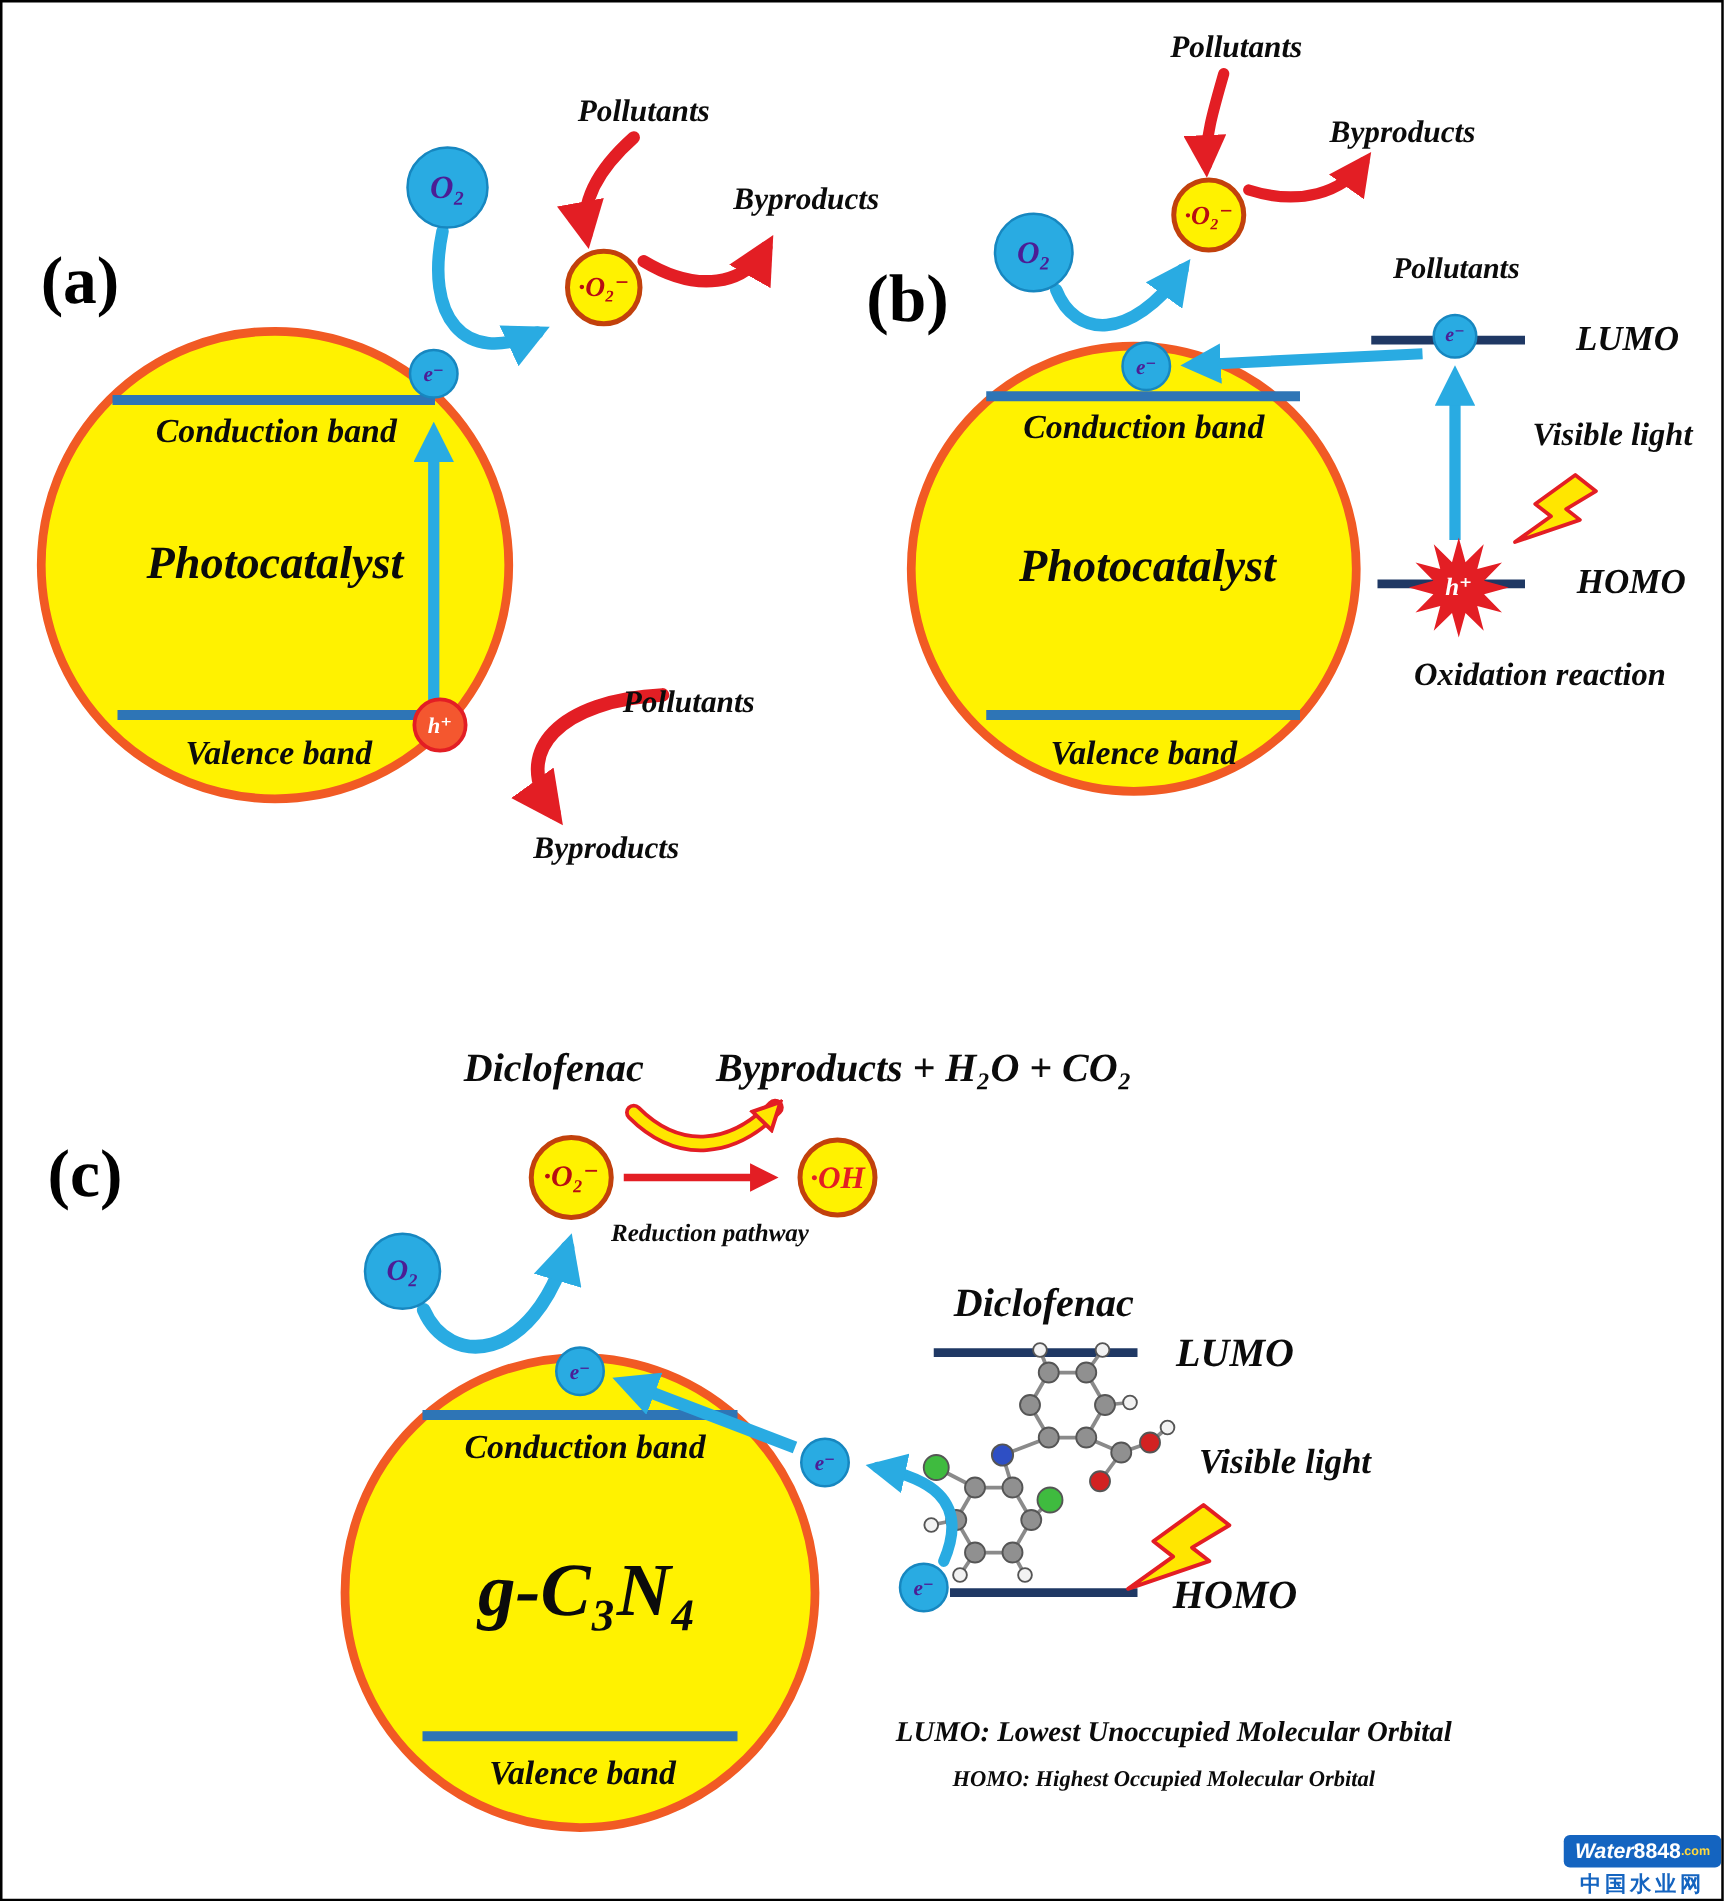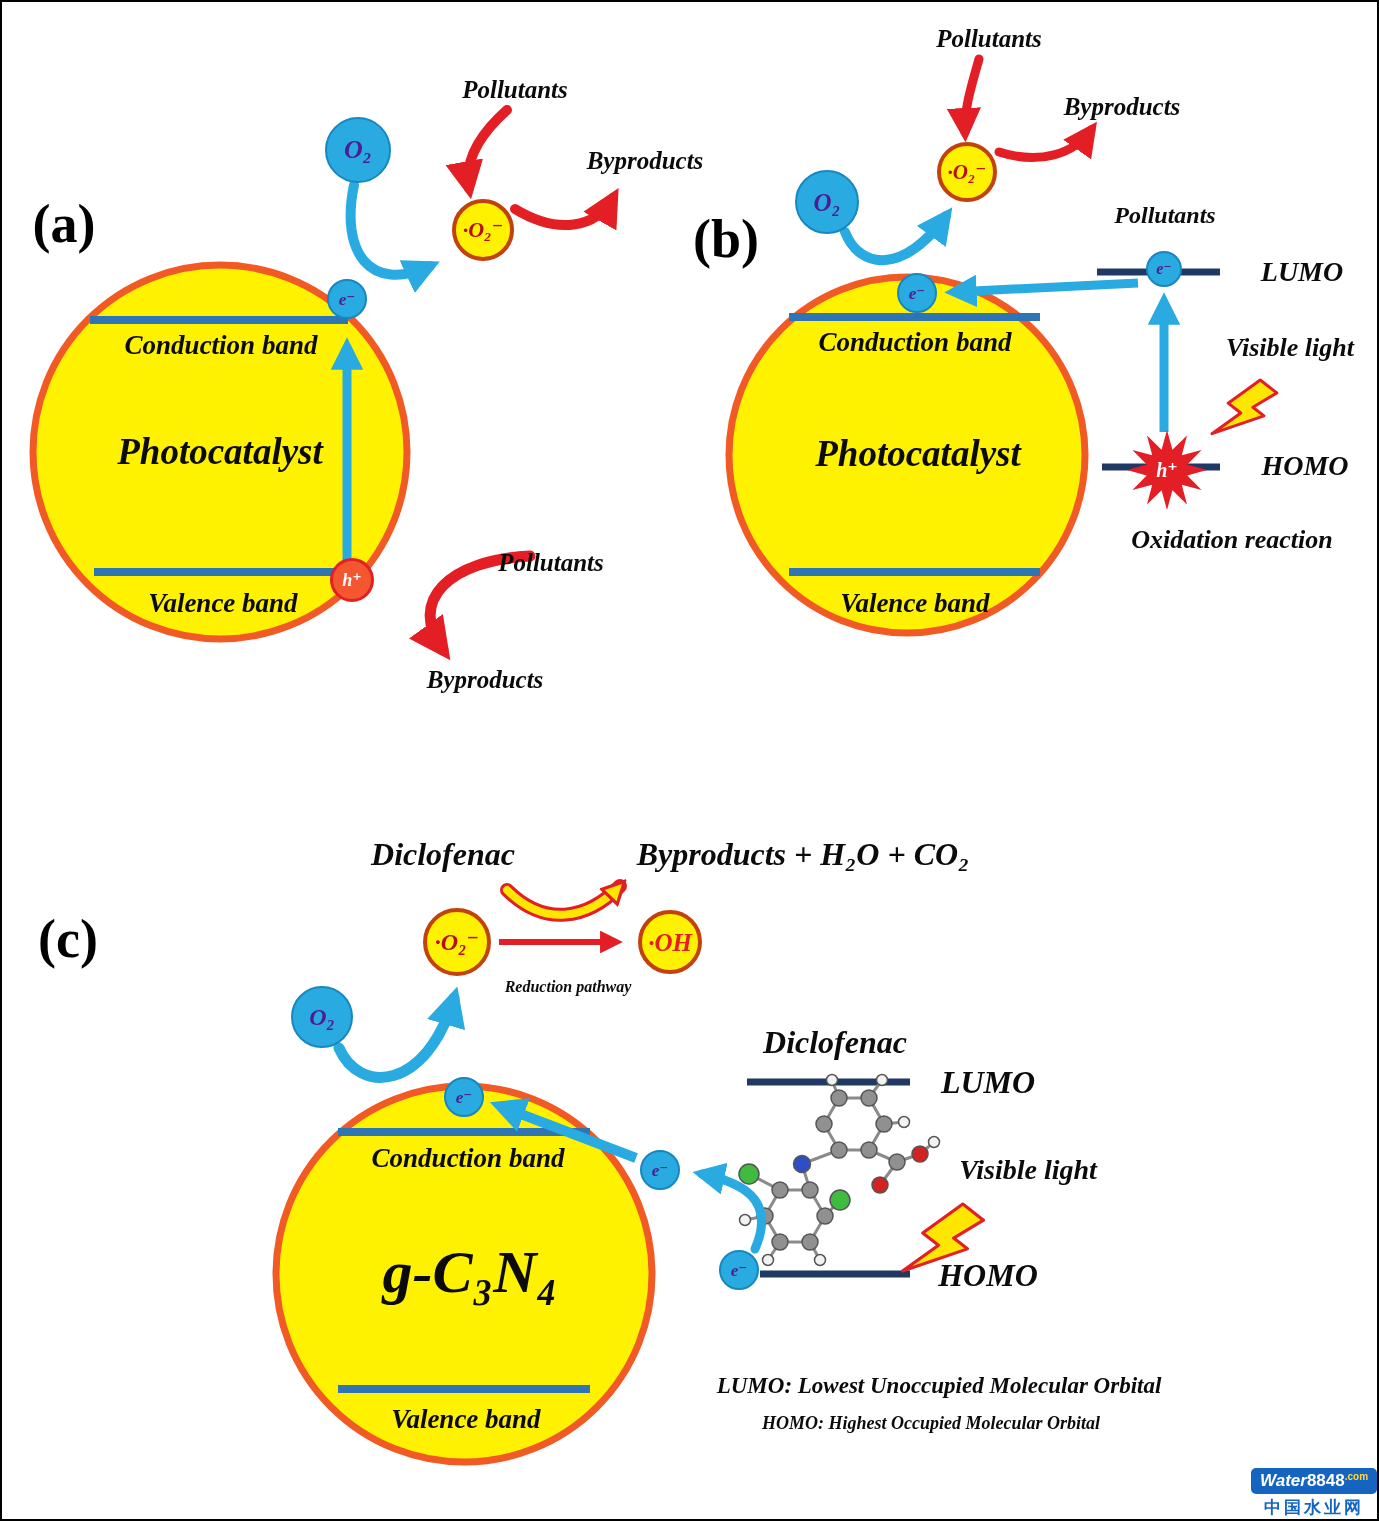"Byproducts + H₂O + CO₂" div.lbl { left: 801px -> 737px }
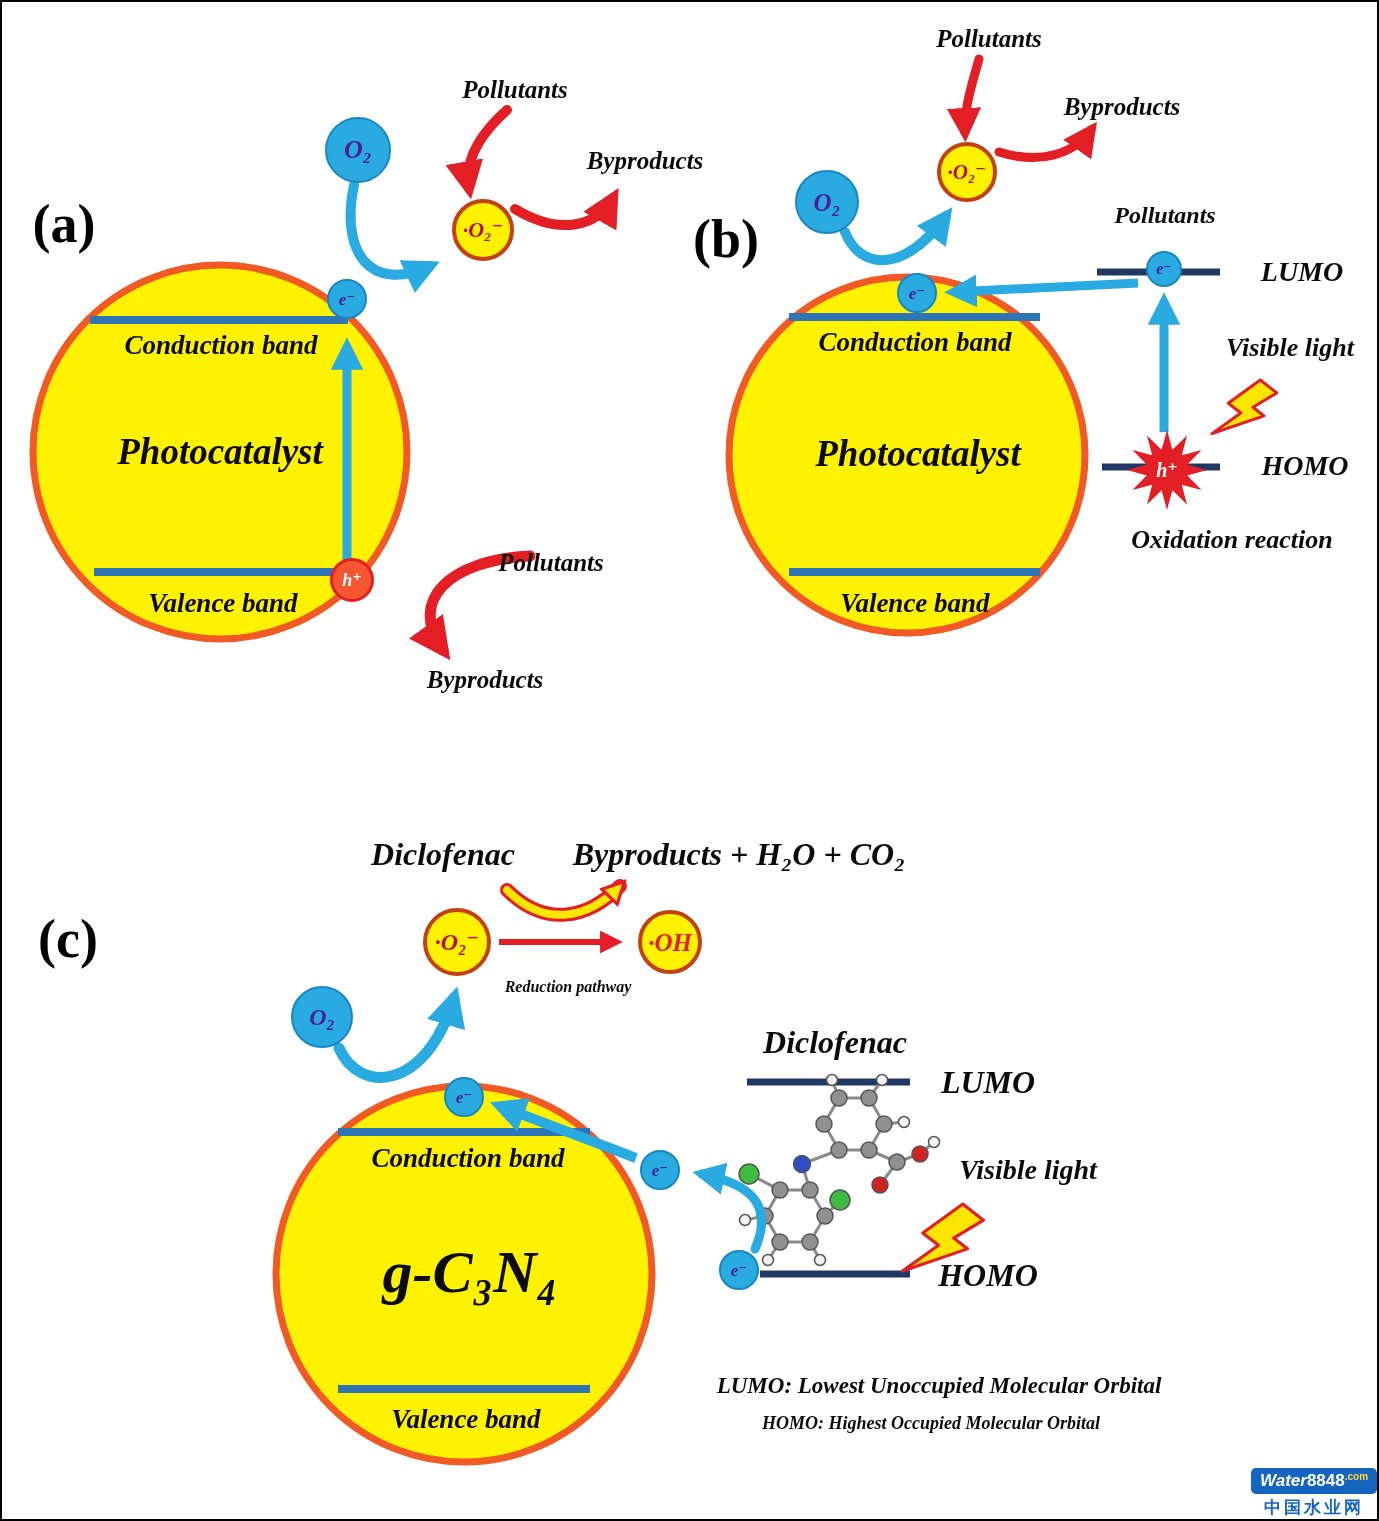"Reduction pathway" div.lbl { font-size: 16px -> 20px }
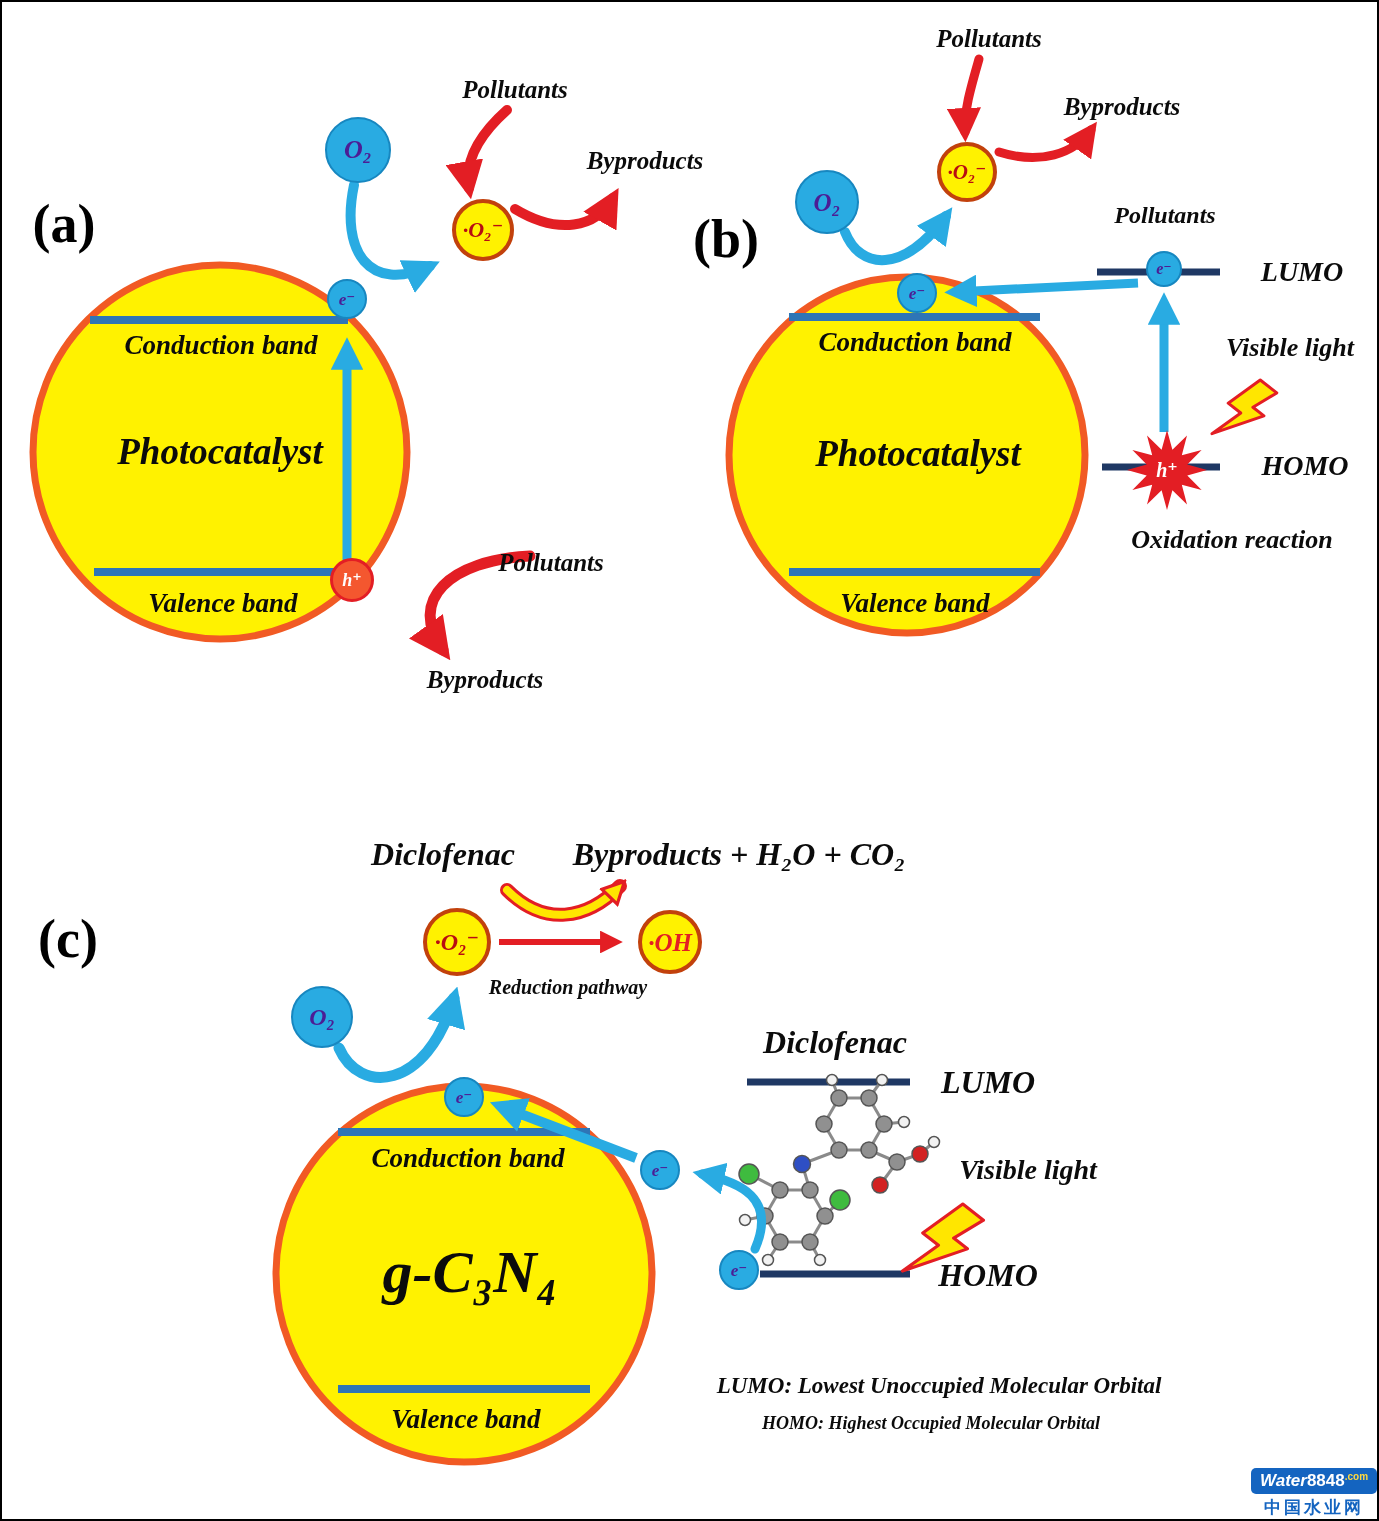"Water" div { align-items: flex-start -> center }
